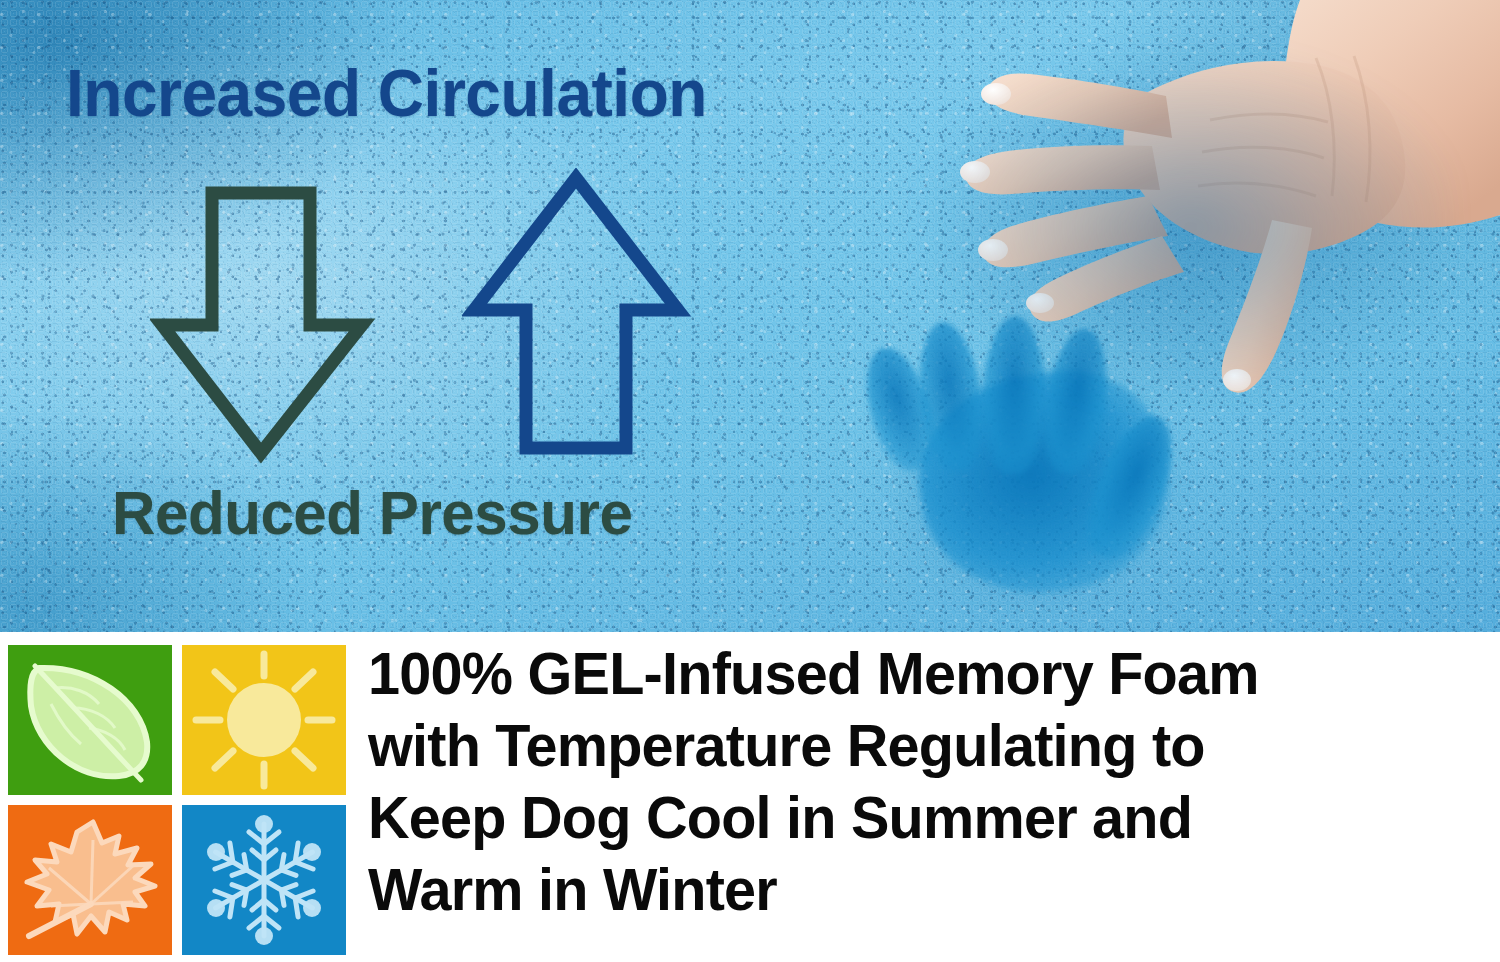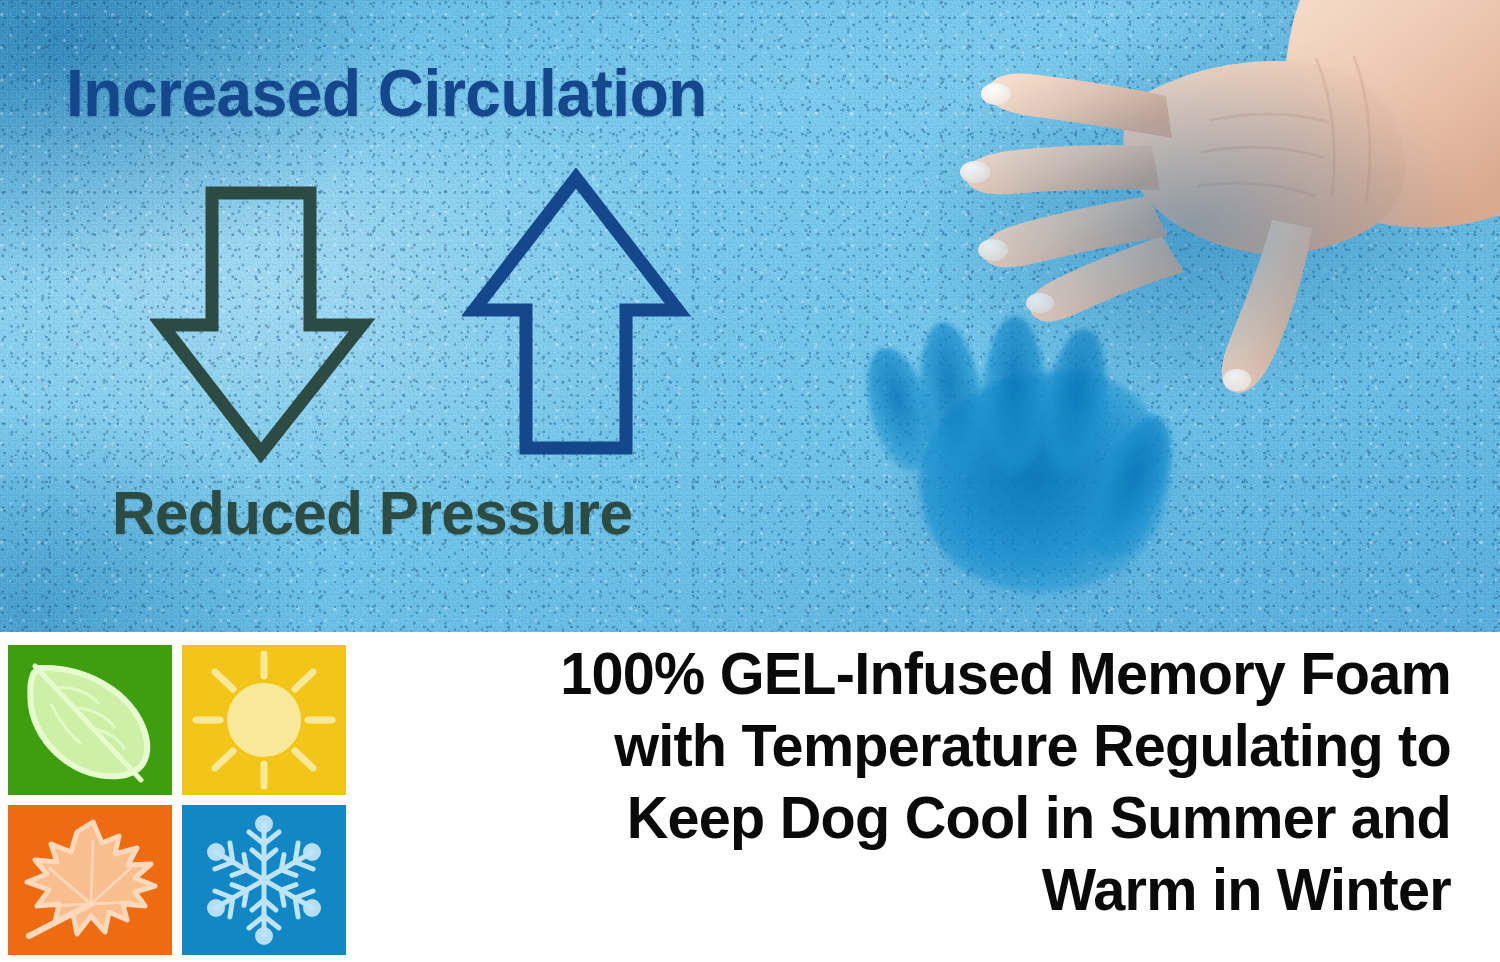"100% GEL-Infused Memory Foam" .bottom-panel { text-align: right -> none }
